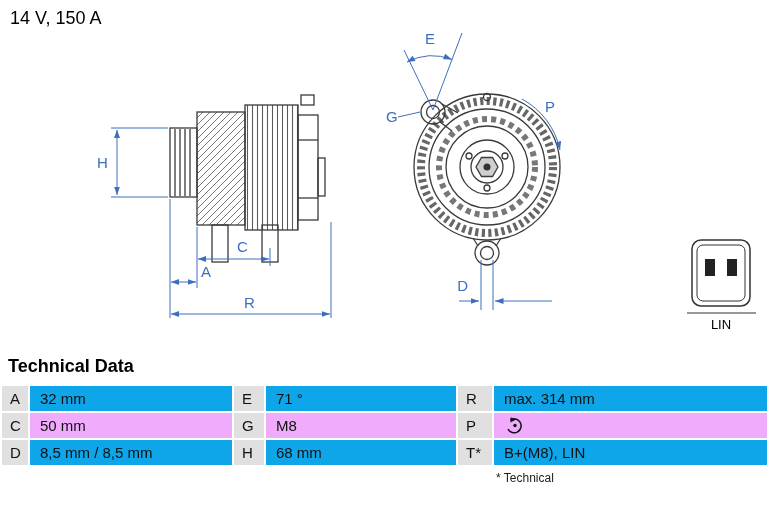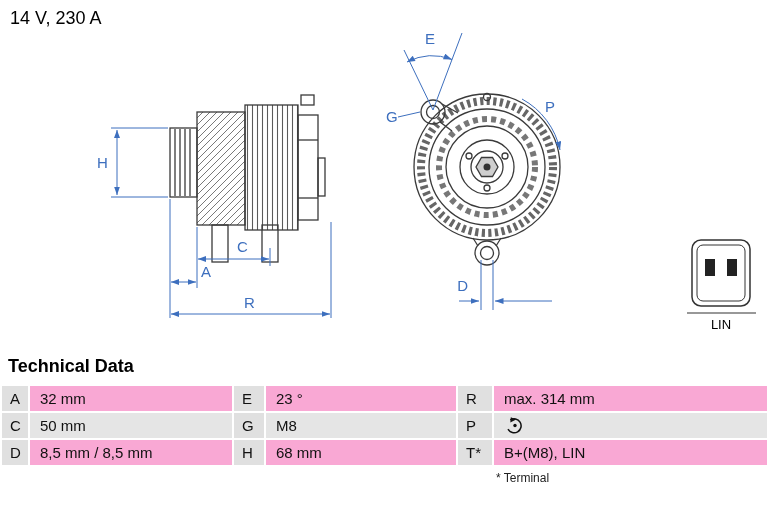"14 V, 230 A" div.rating { text: 230 -> 150 }
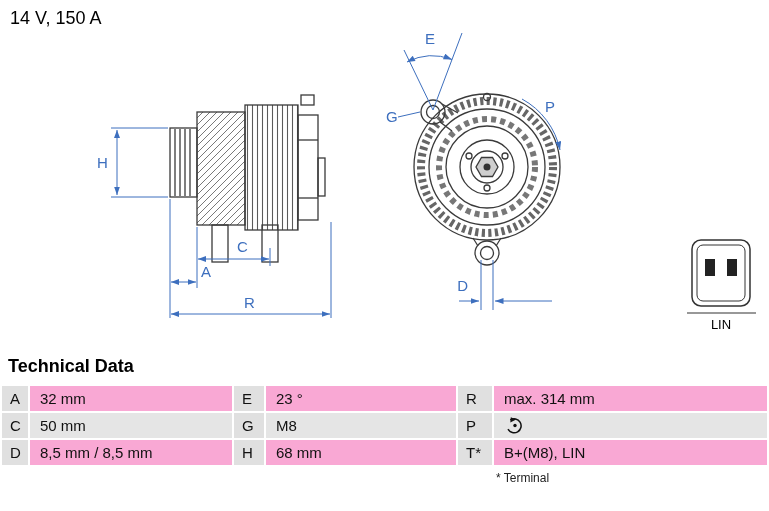"32 mm" .specs tr.odd td.val { background: #f9a8d4 -> #0ea5e9 }
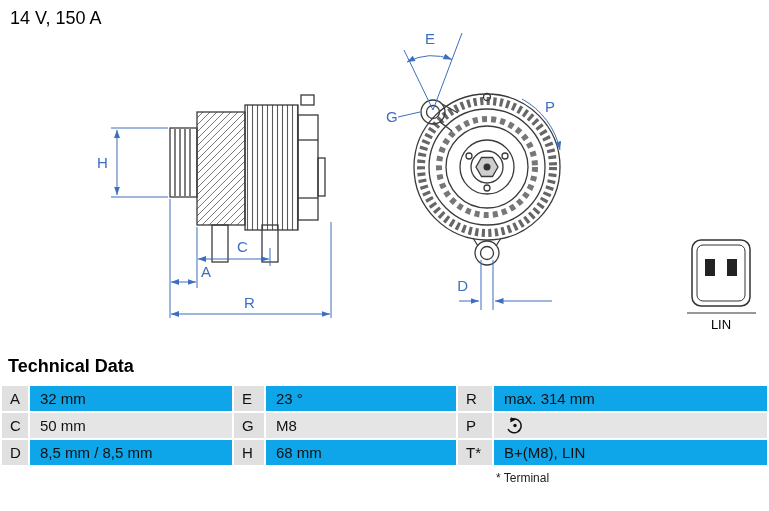"23 °" td.val { text: 23 -> 71 }
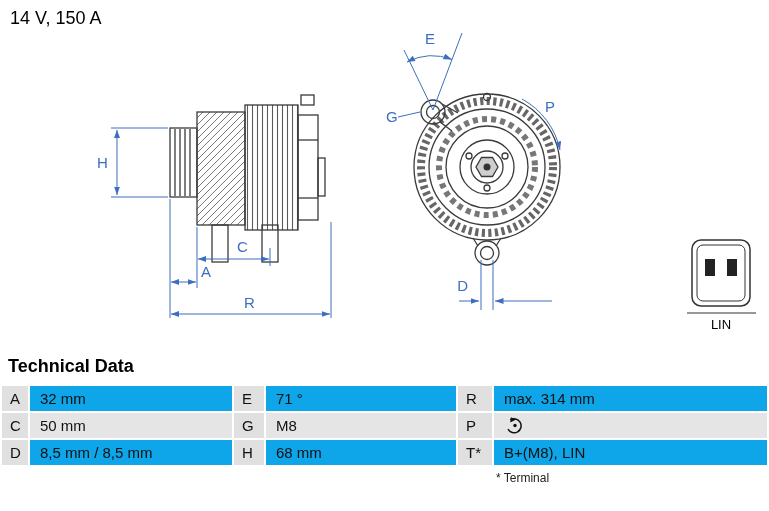"50 mm" .specs tr.even td.val { background: #e5e5e5 -> #f0abfc }
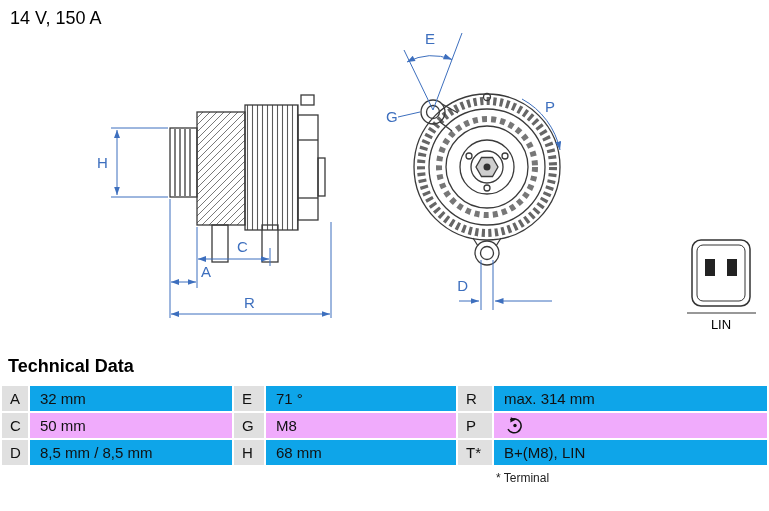"* Terminal" div.footnote { text: Terminal -> Technical }
